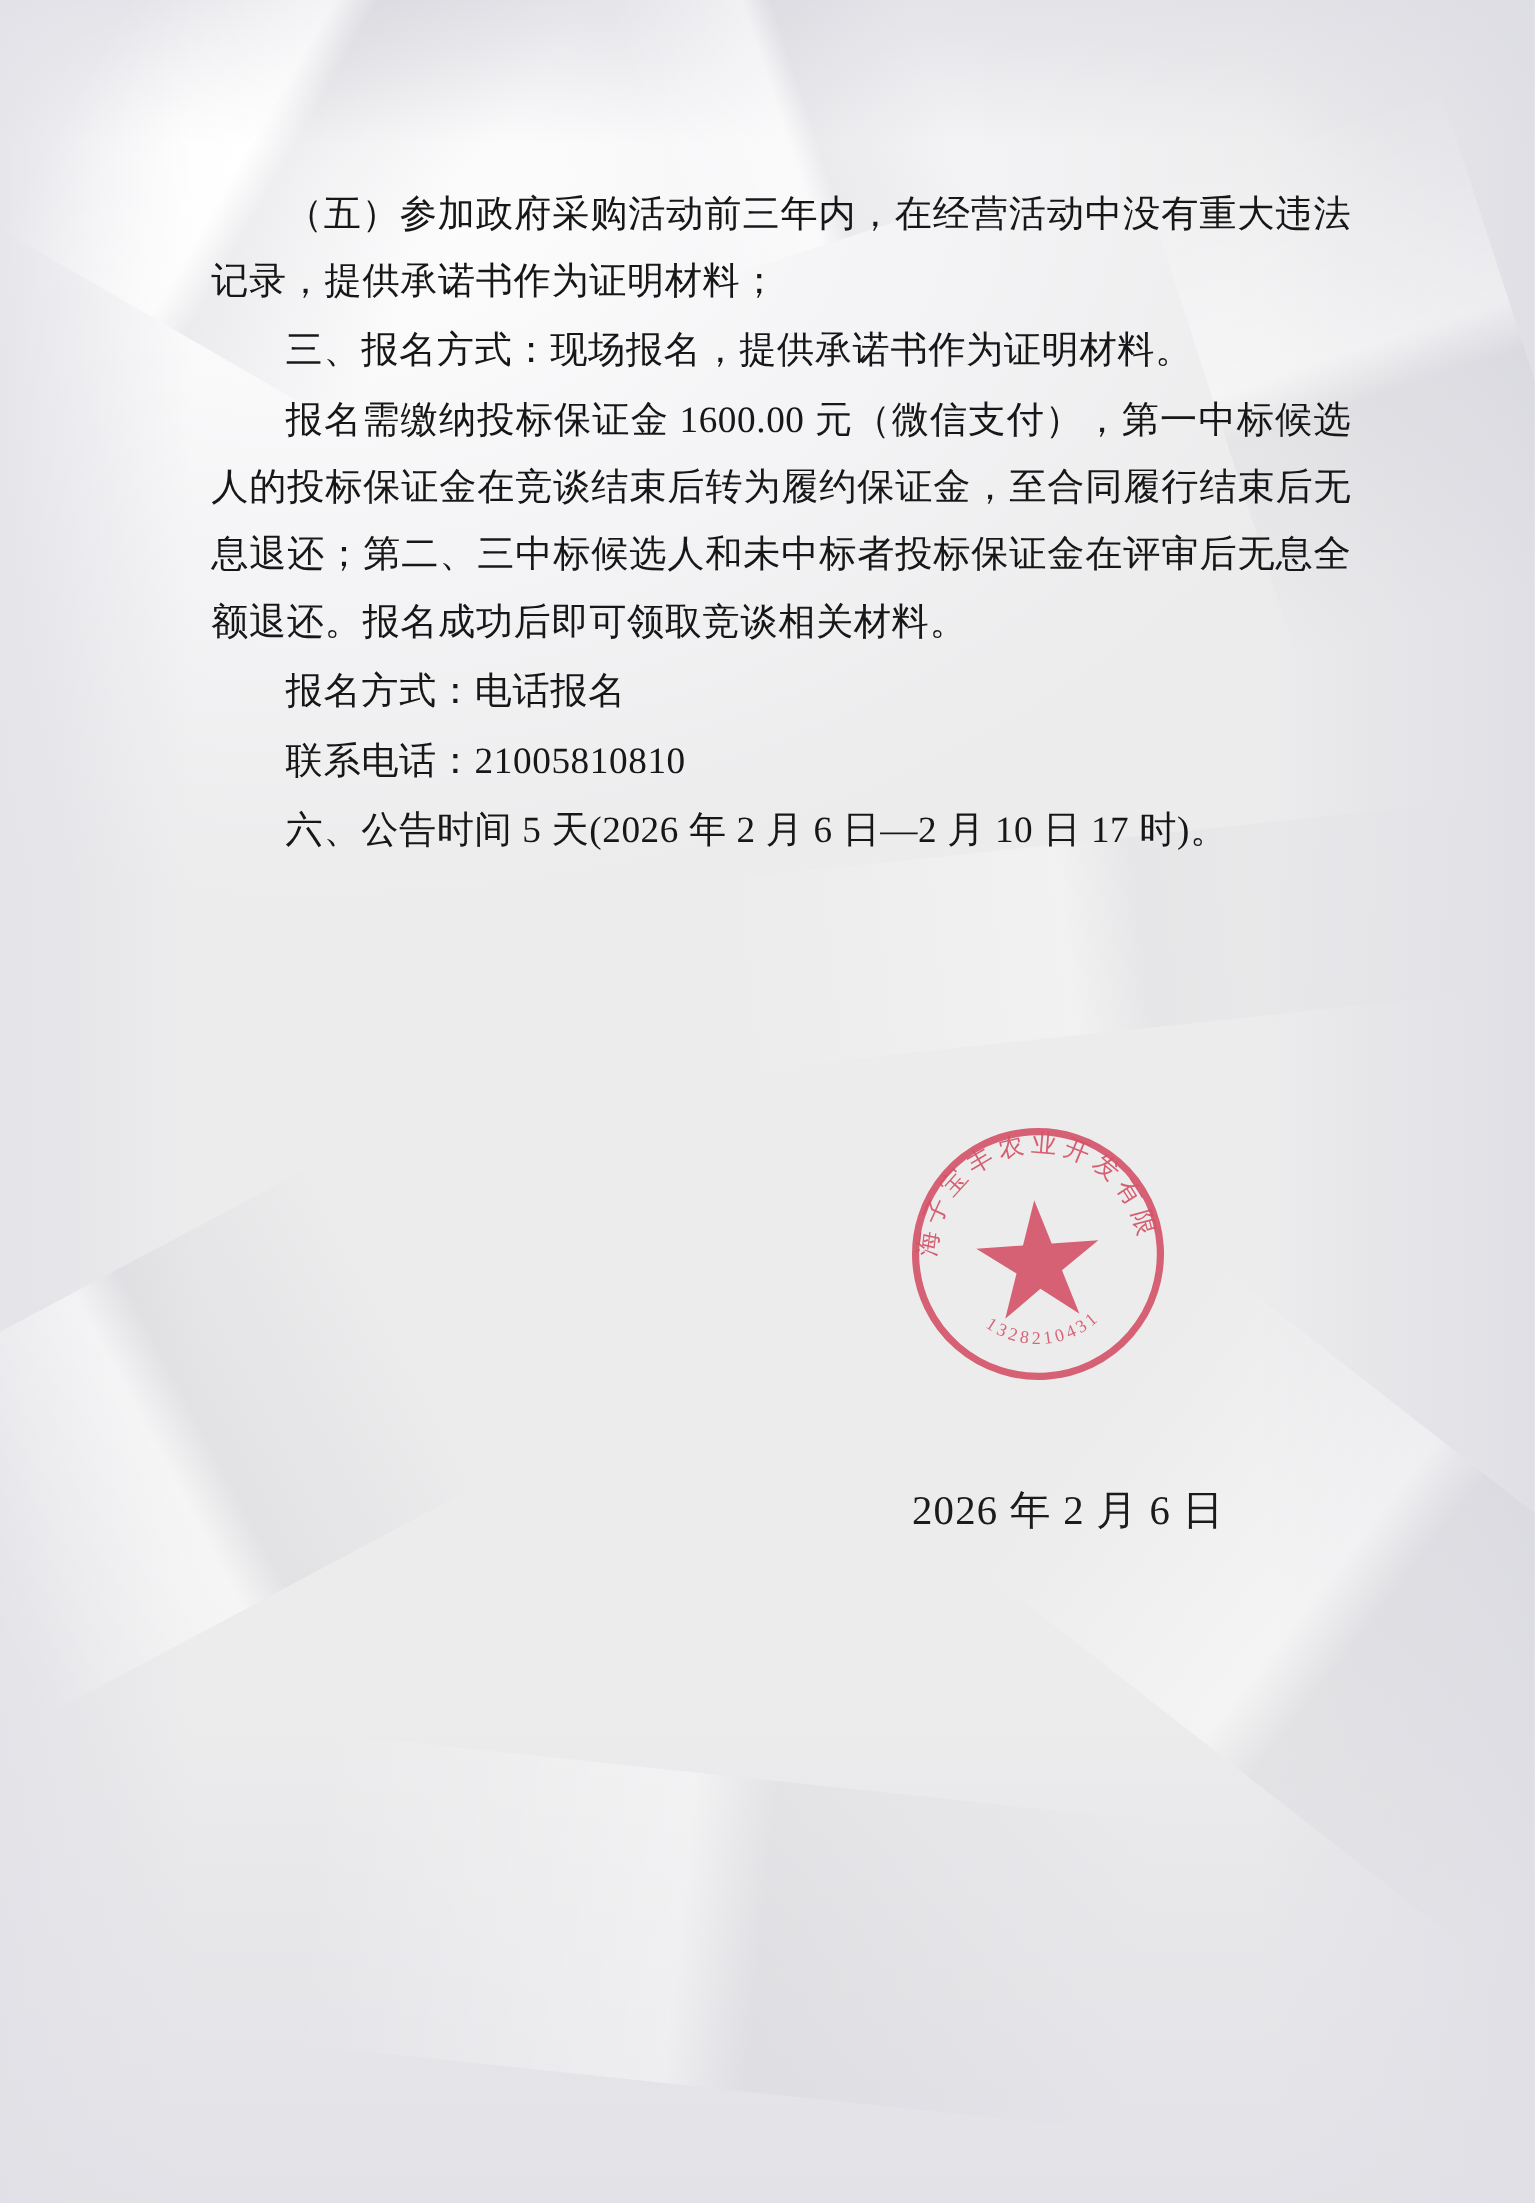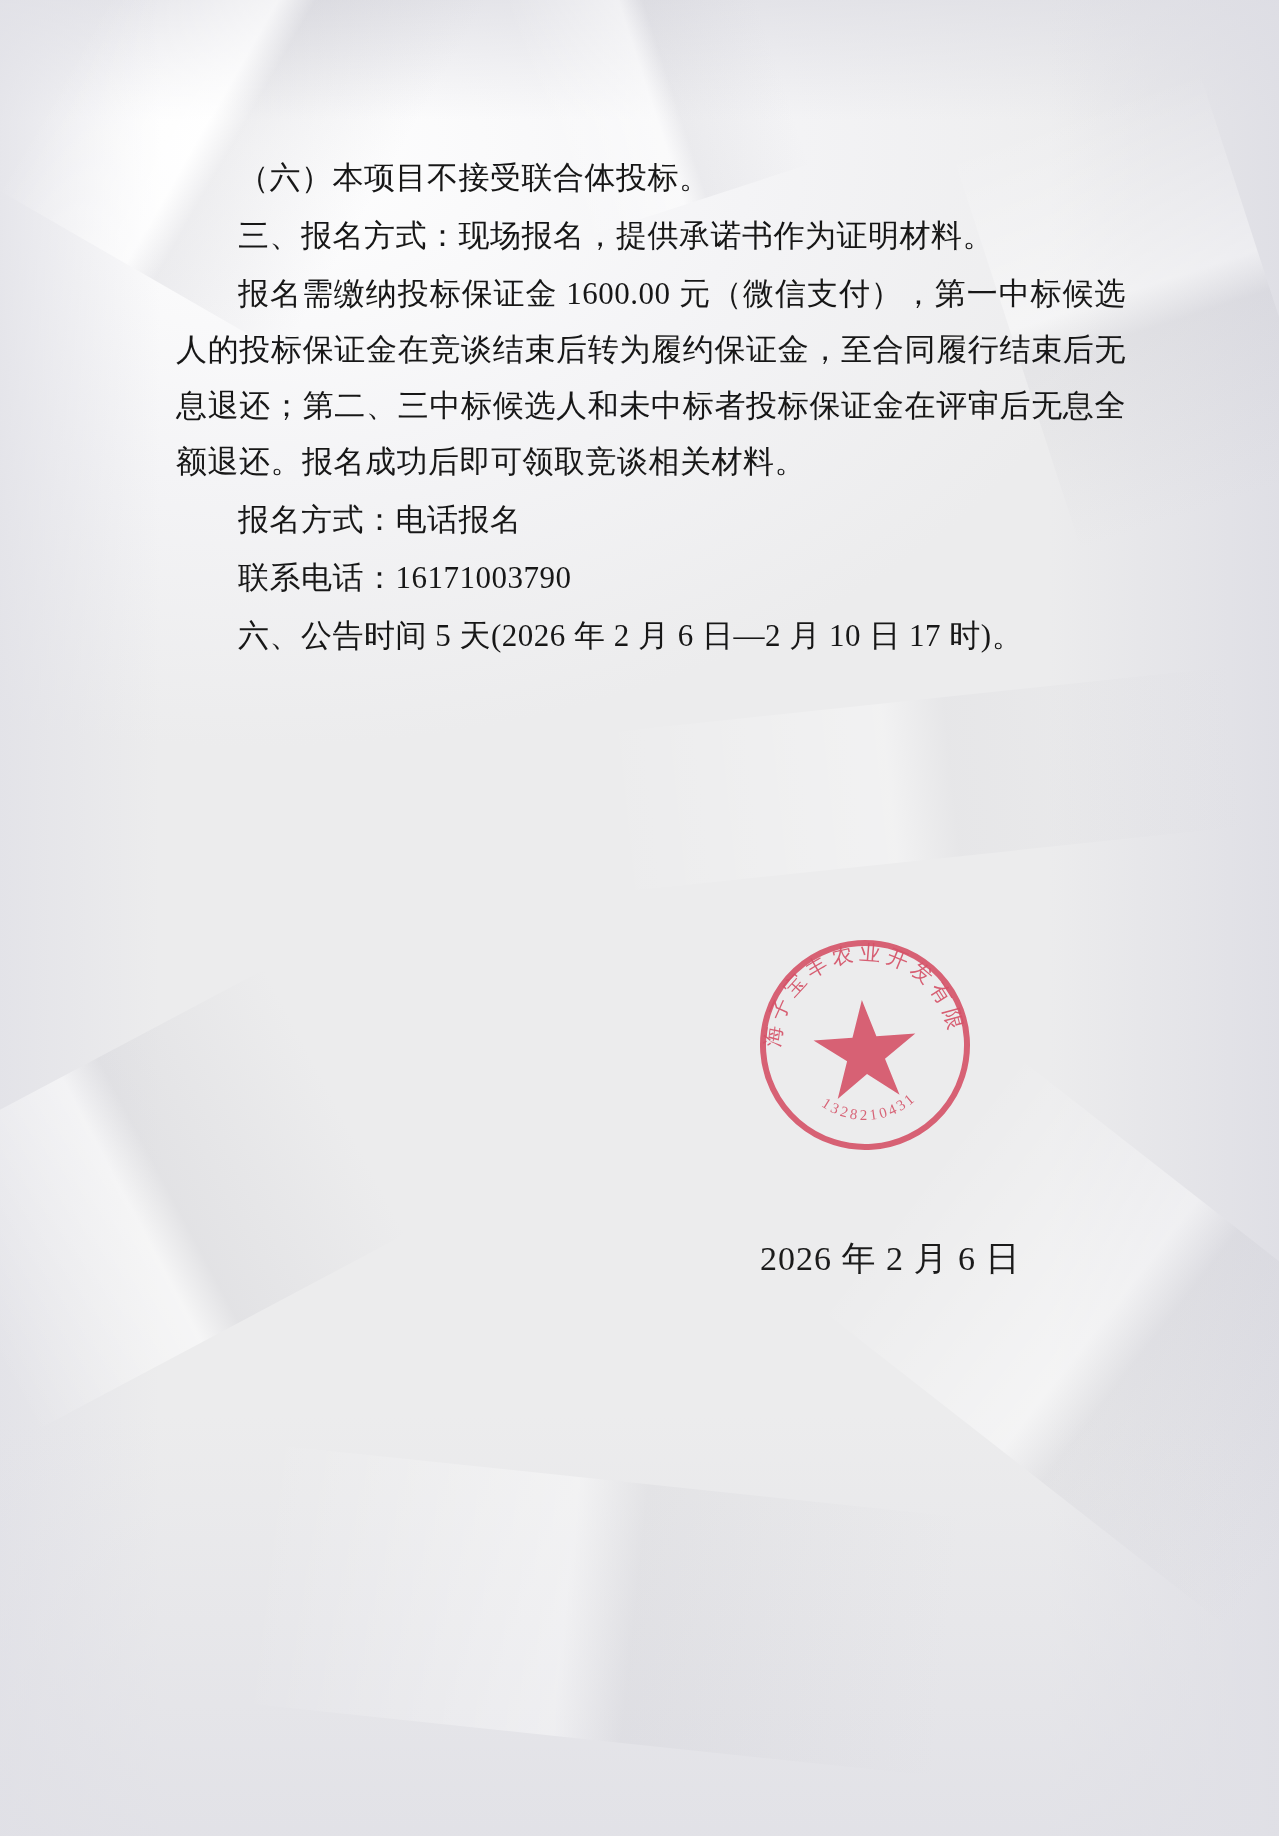"（五）参加政府采购活动前三年内，在经营活动中没有重大违法记录，提供承诺书作为证明" p.para { html: none -> <p>（五）参加政府采购活动前三年内，在经营活动中没有重大违法记录，提供承诺书作为证明材料；</p> }
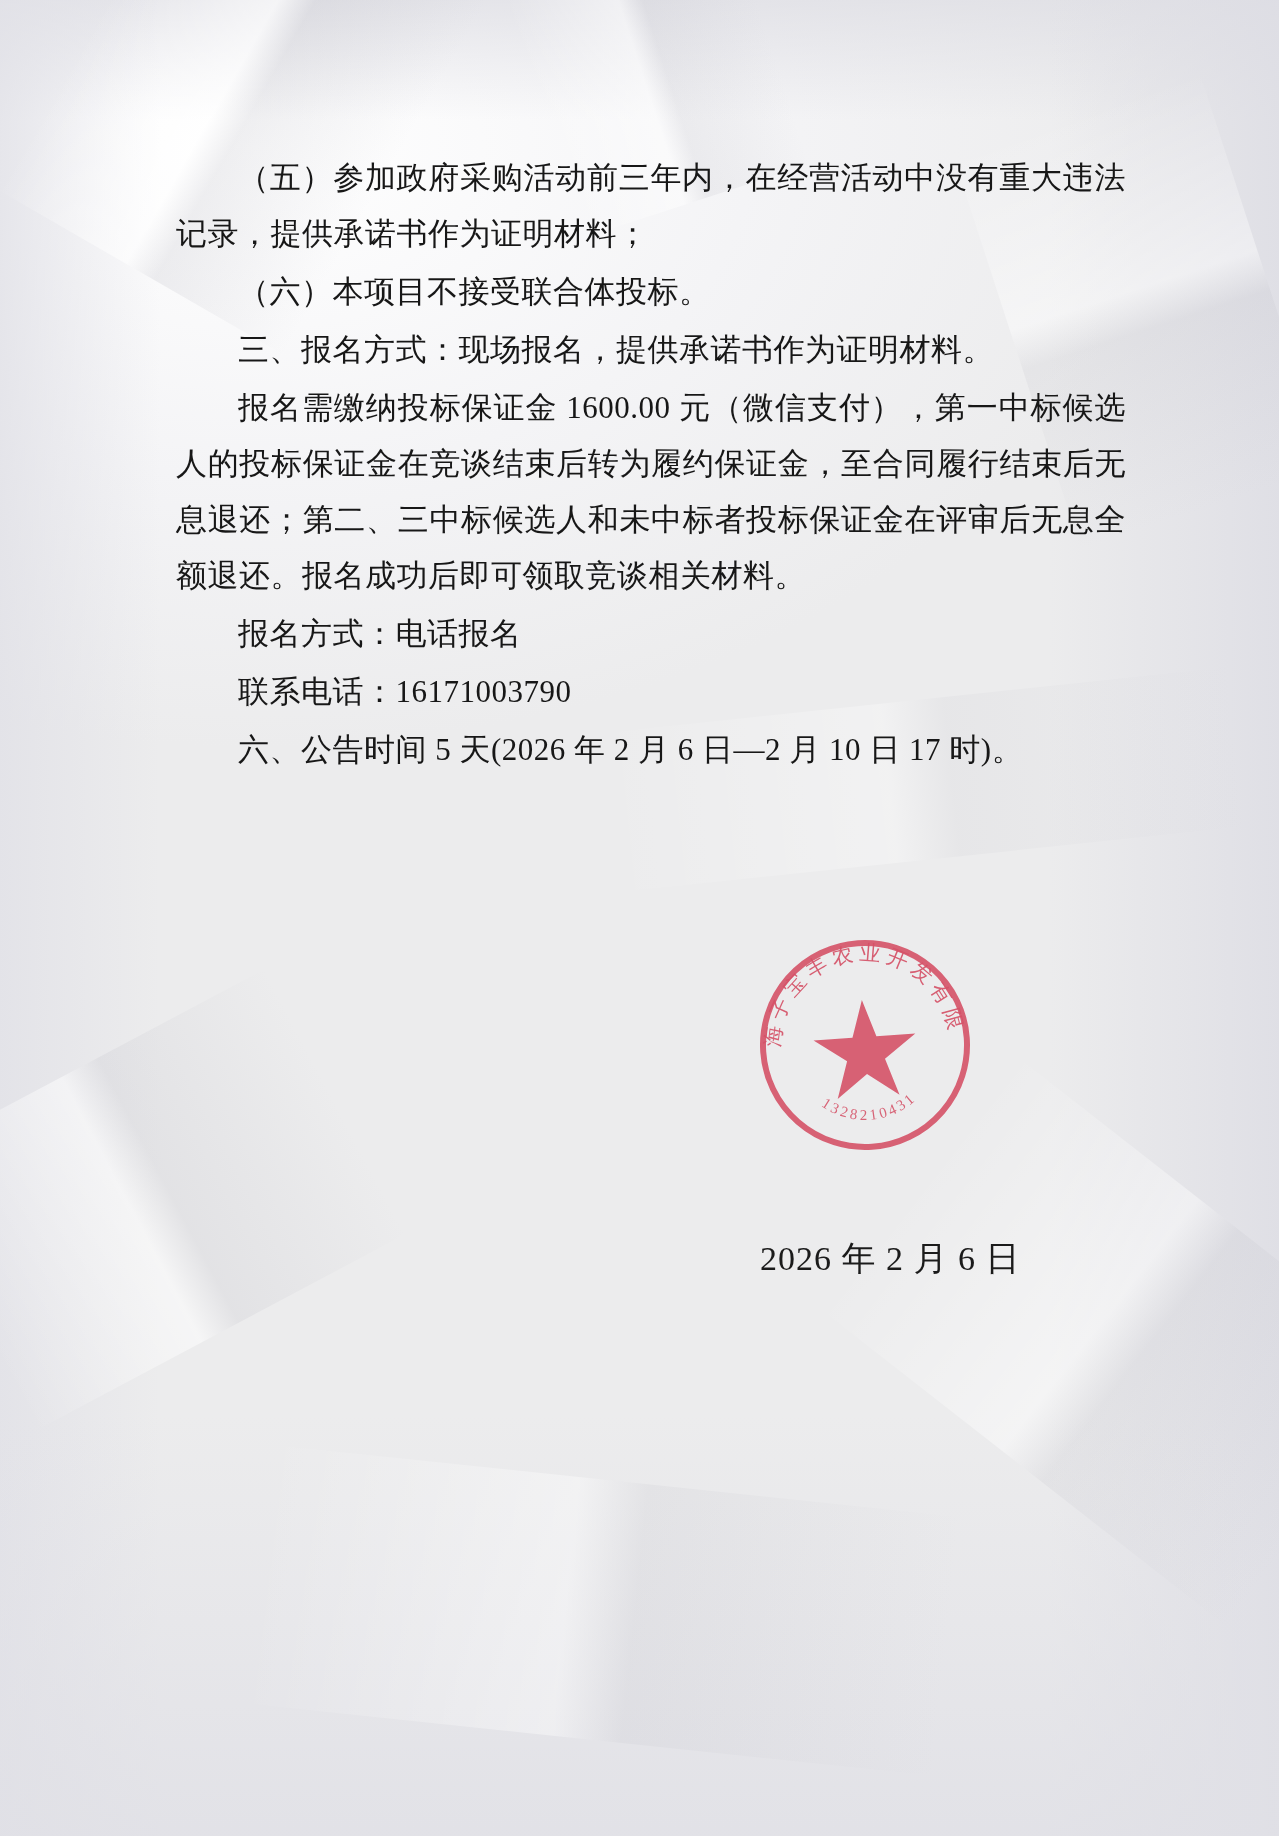"（六）本项目不接受联合体投标。" p.para { html: <p>（六）本项目不接受联合体投标。</p> -> none }
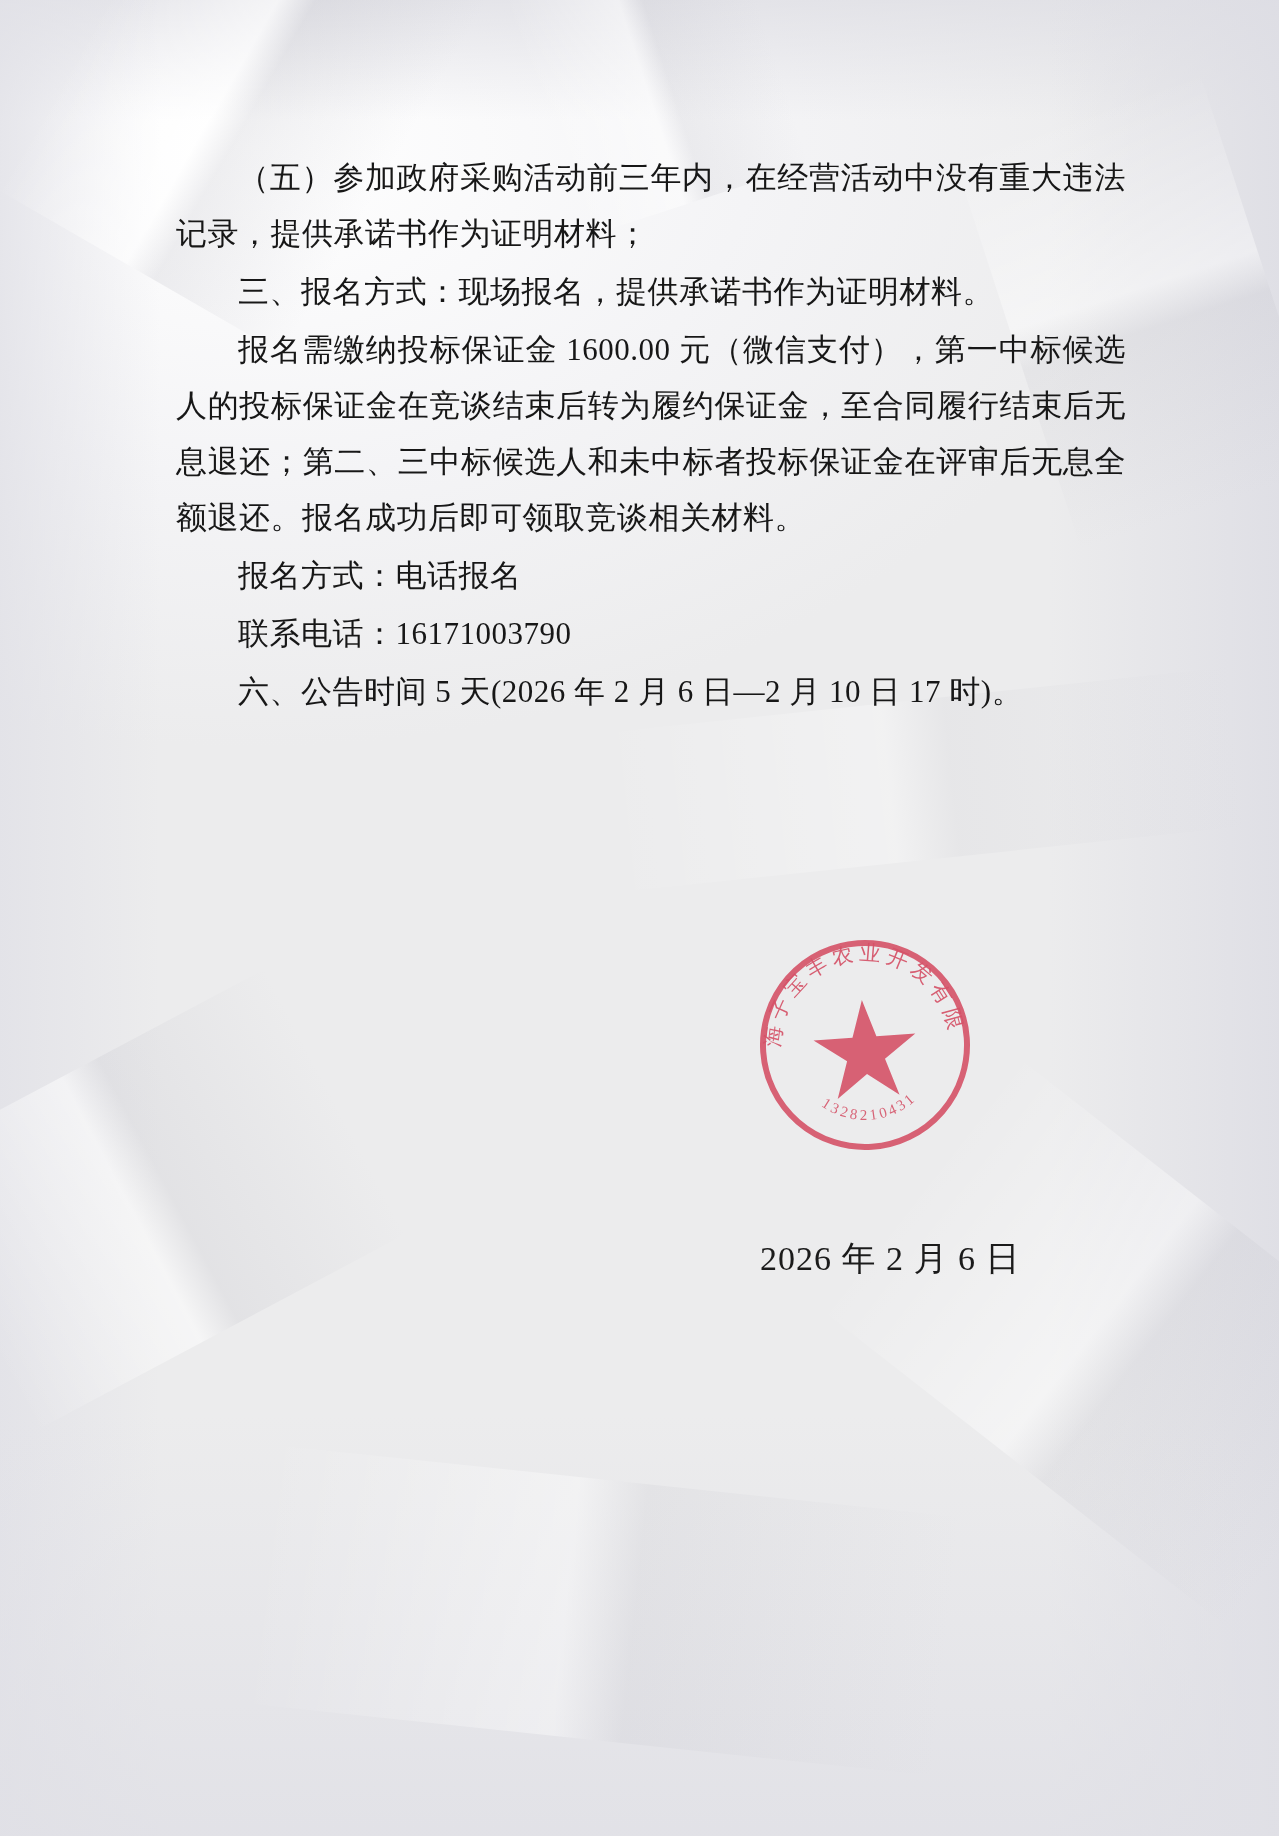"联系电话：16171003790" p.para { text: 16171003790 -> 21005810810 }
